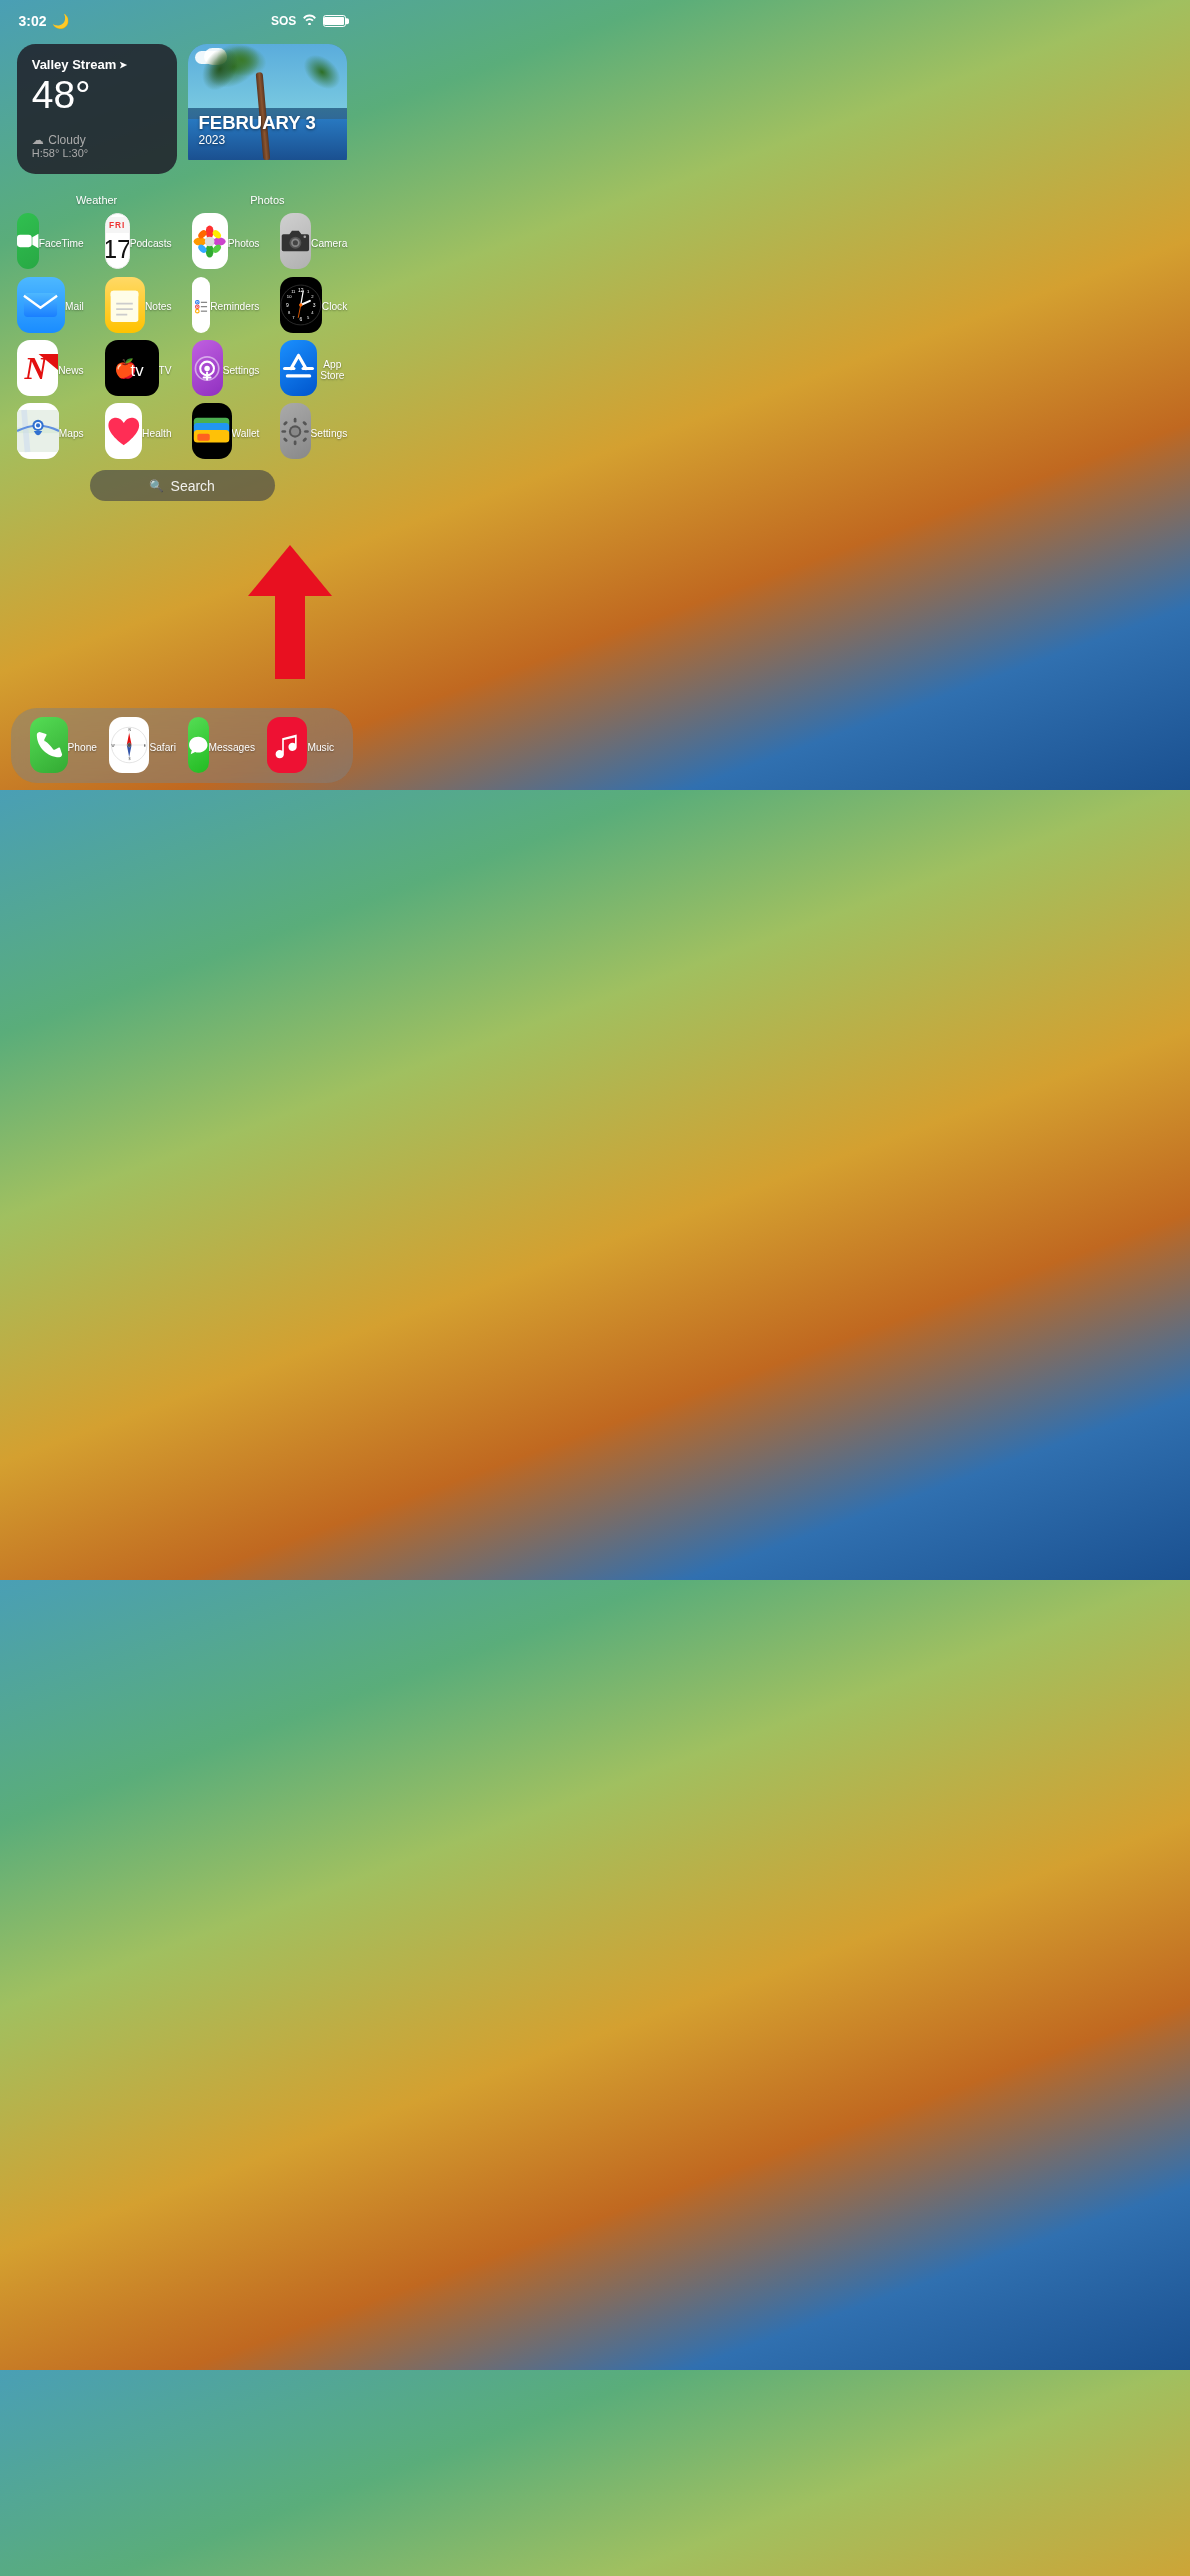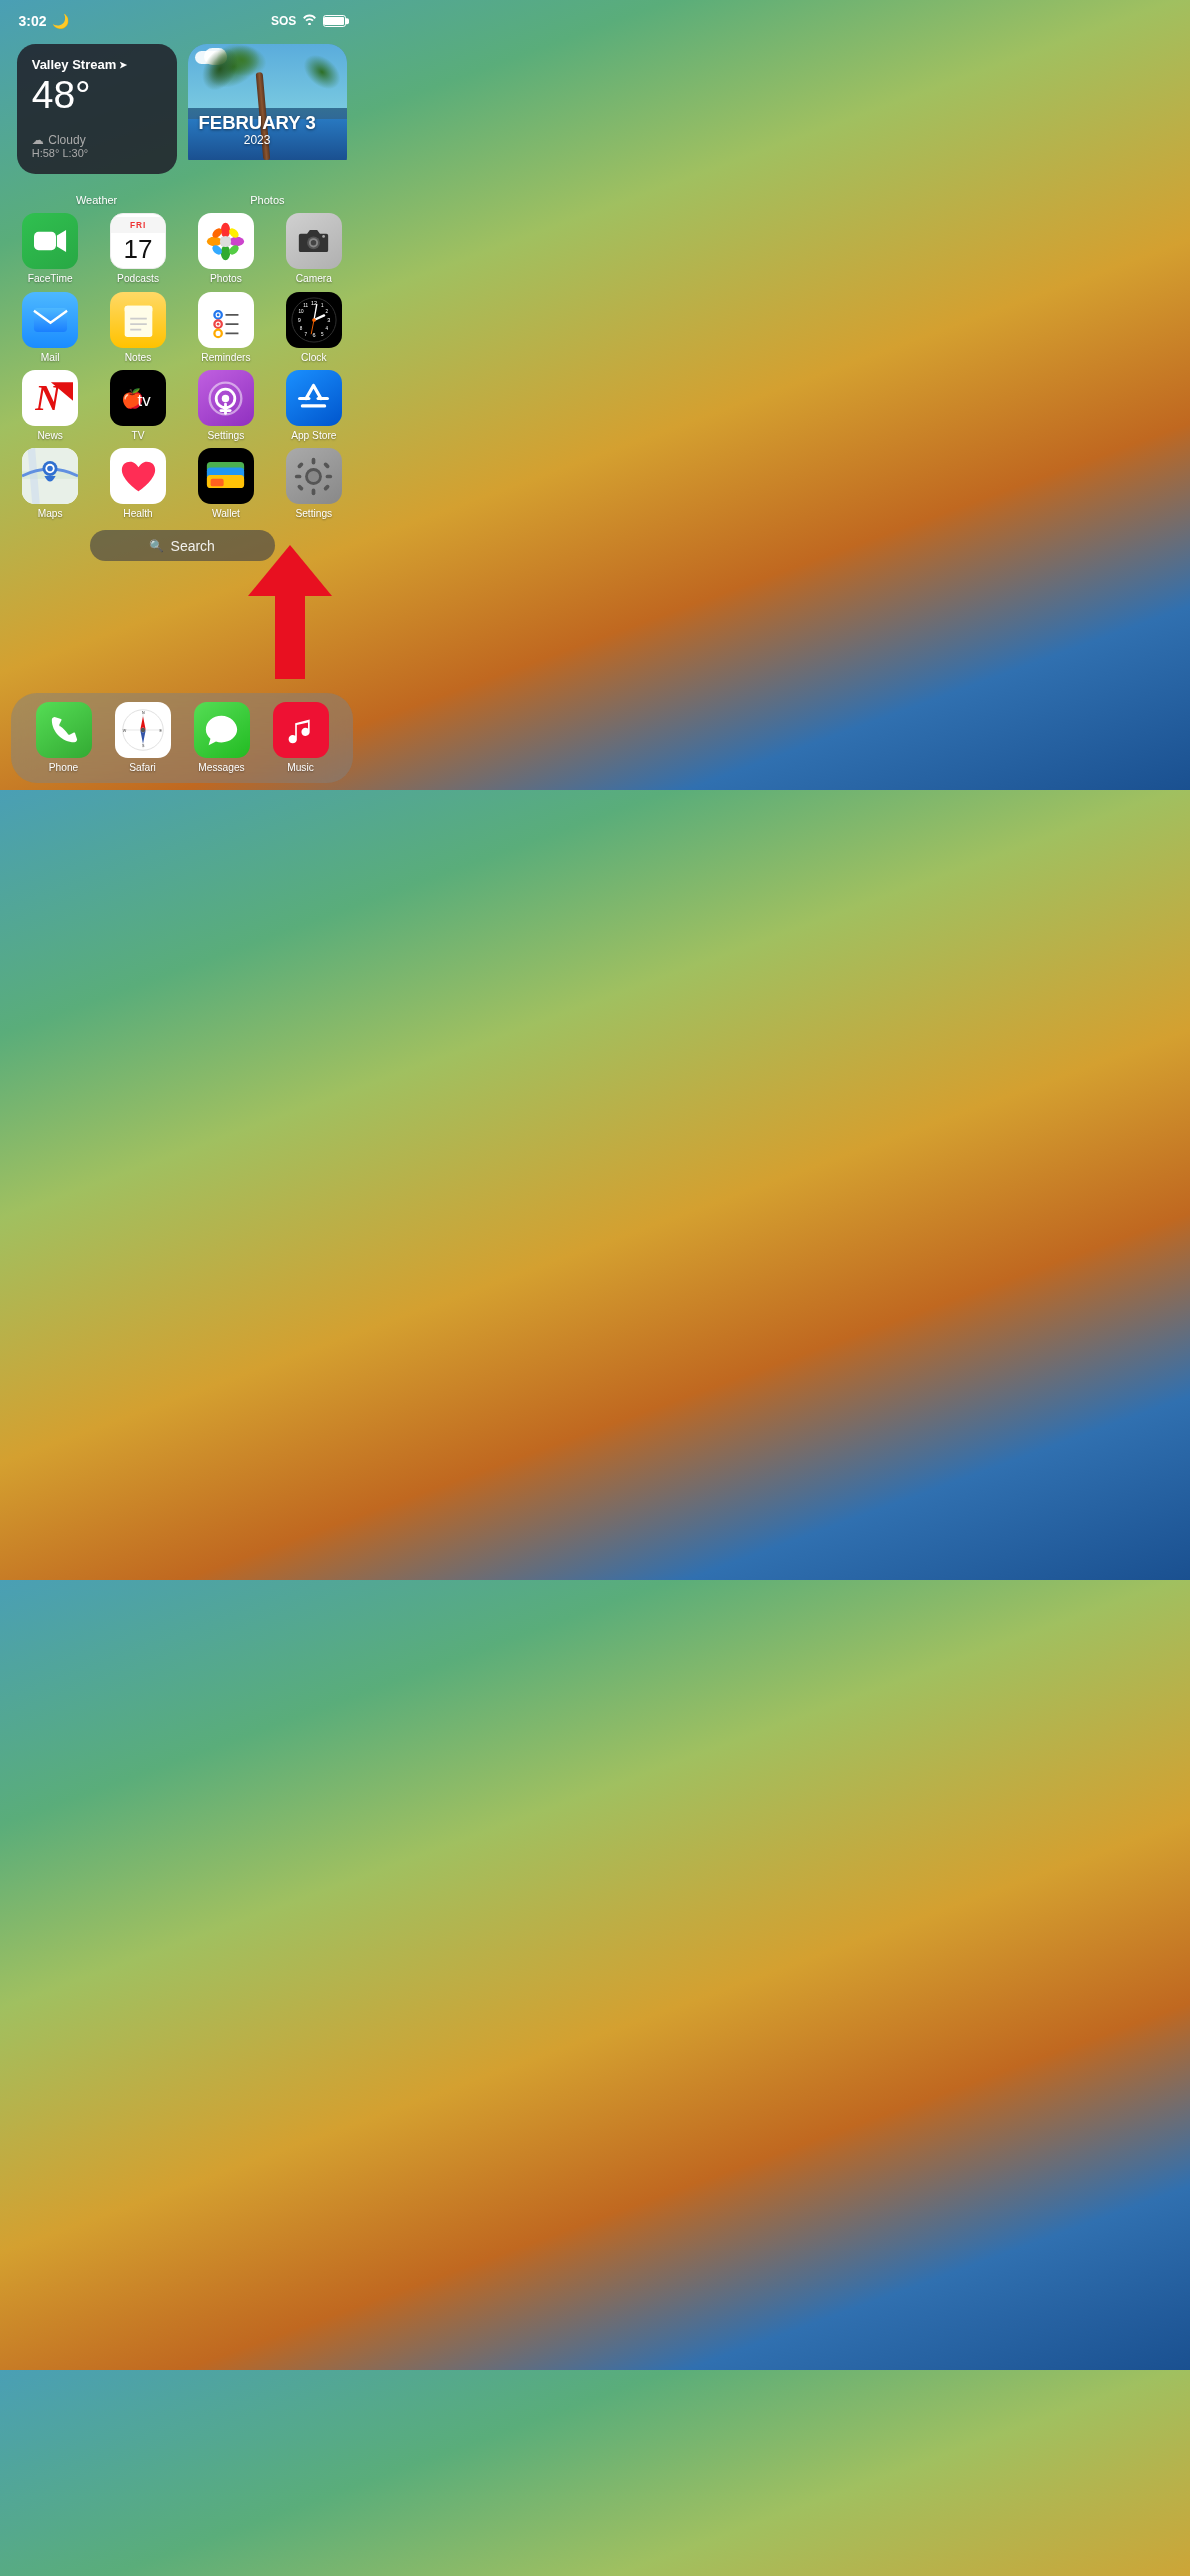"2023" .photo-year-text { text-align: center -> none }
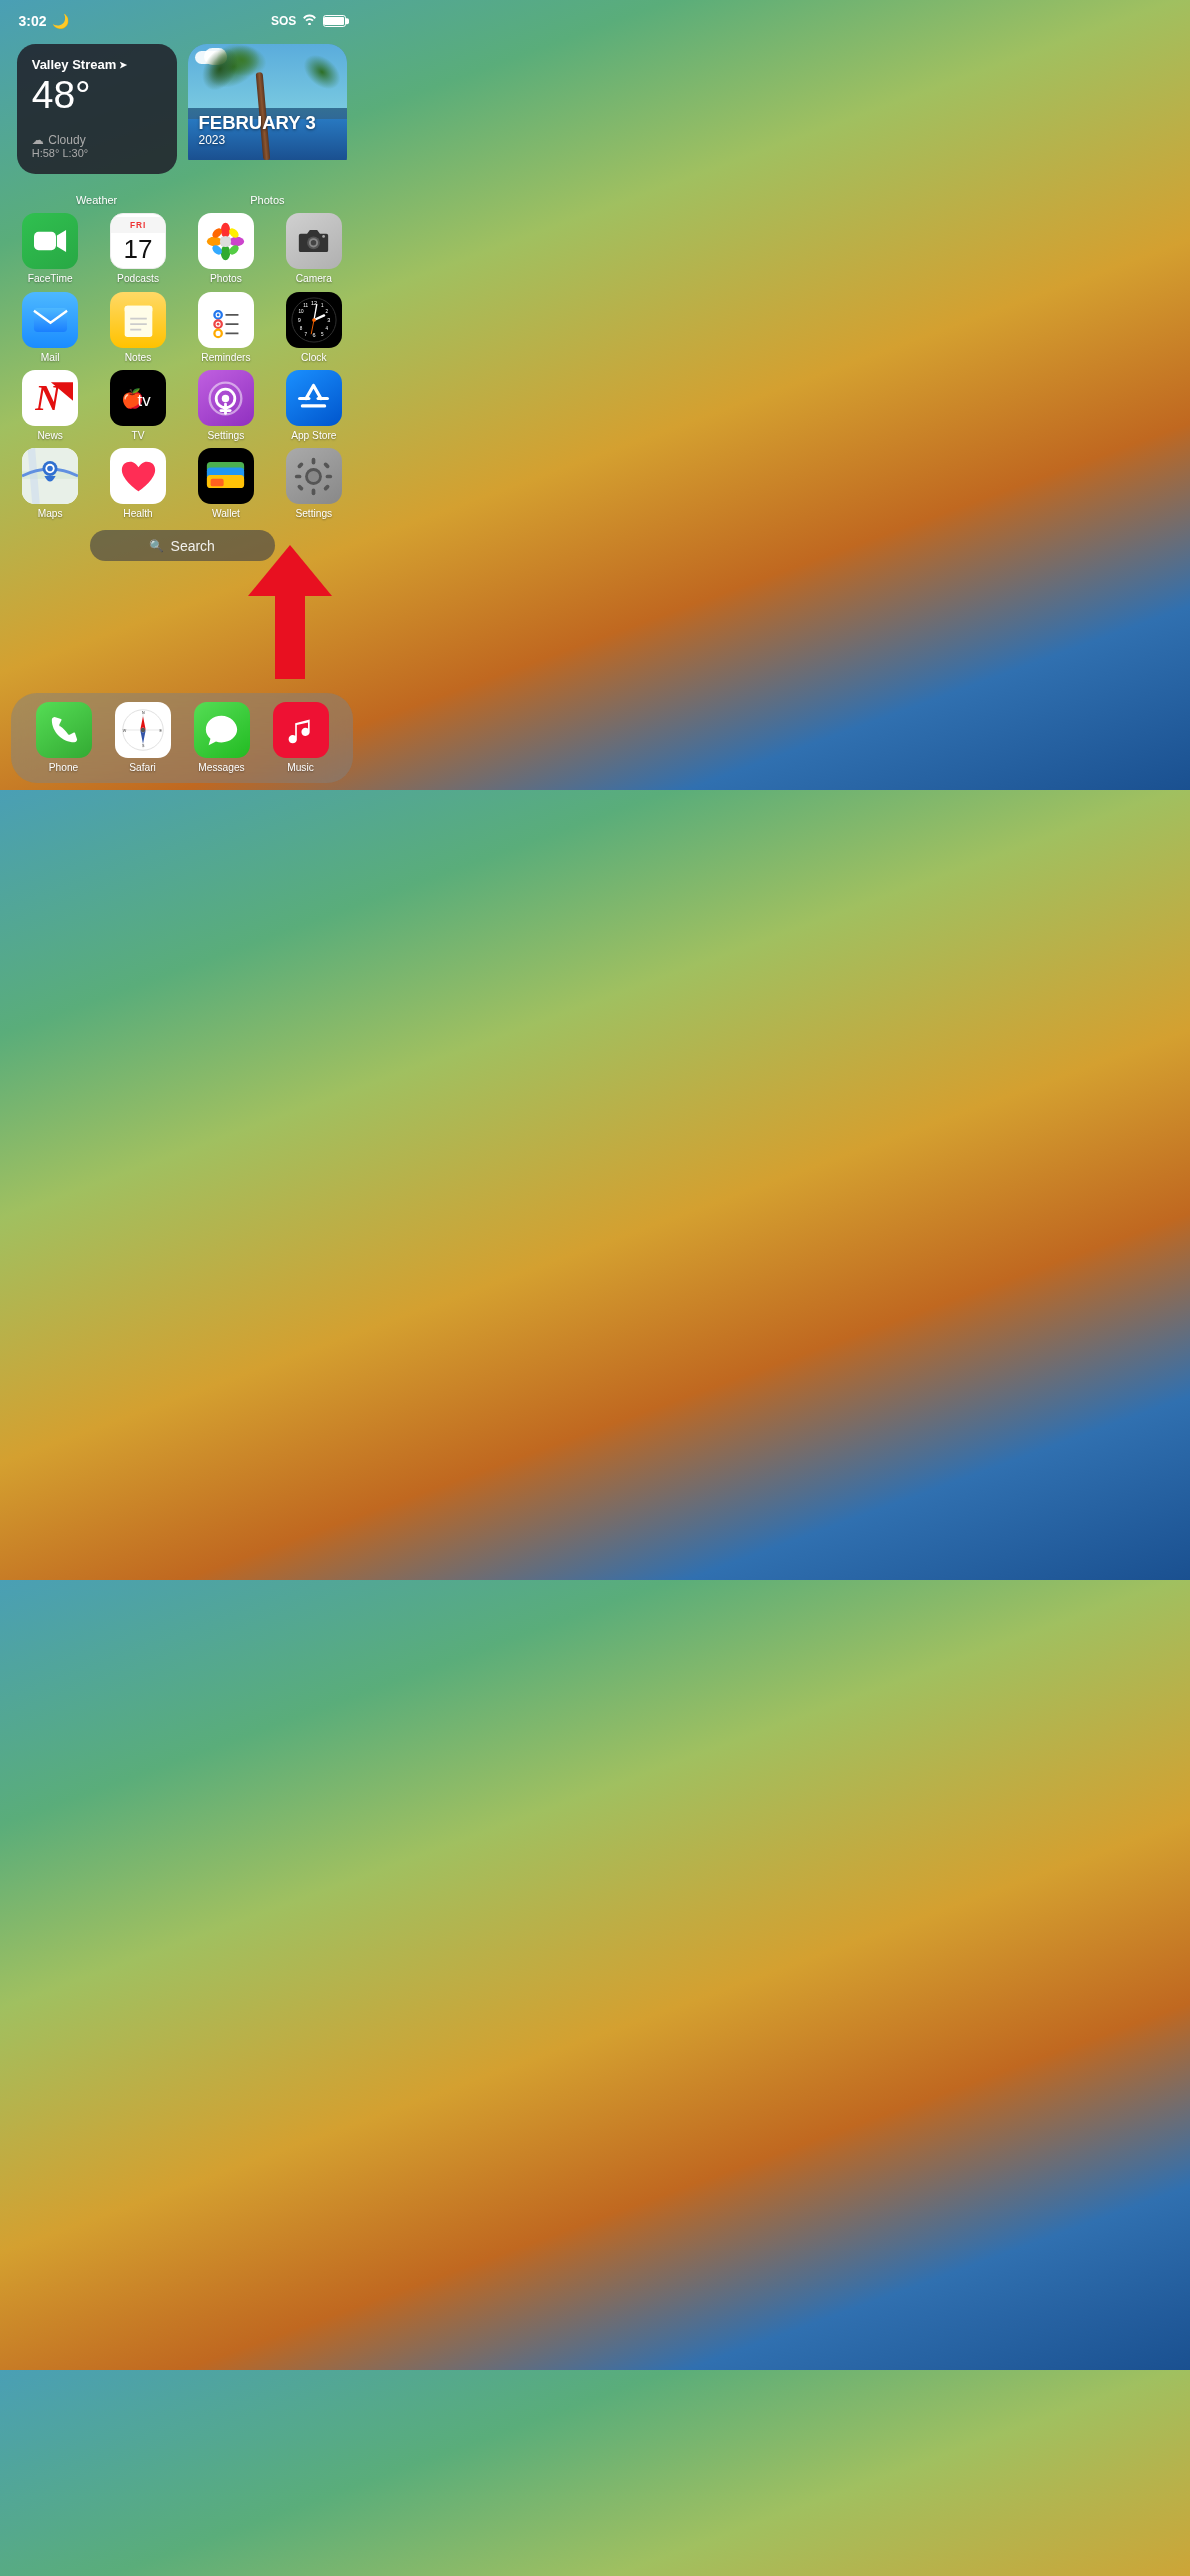"FRI" .app-item { flex-direction: column -> row }
